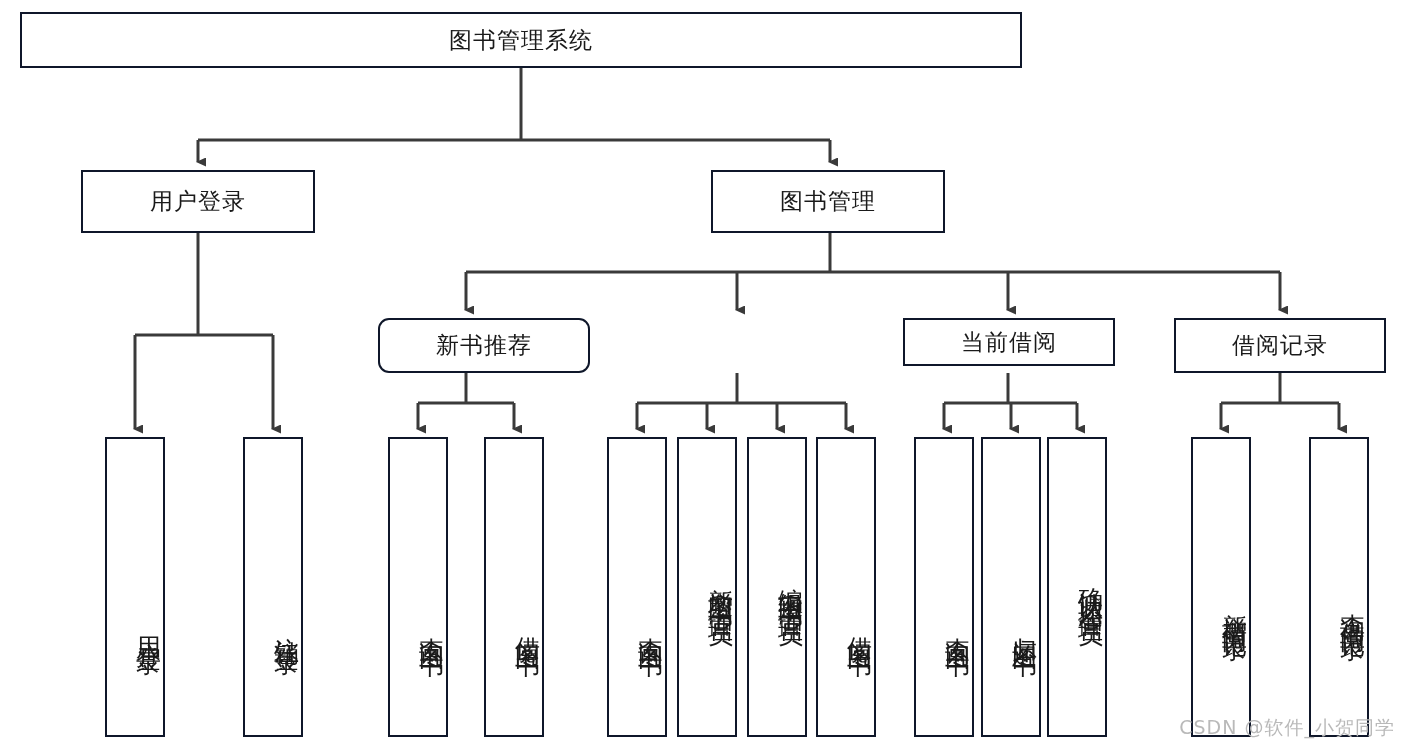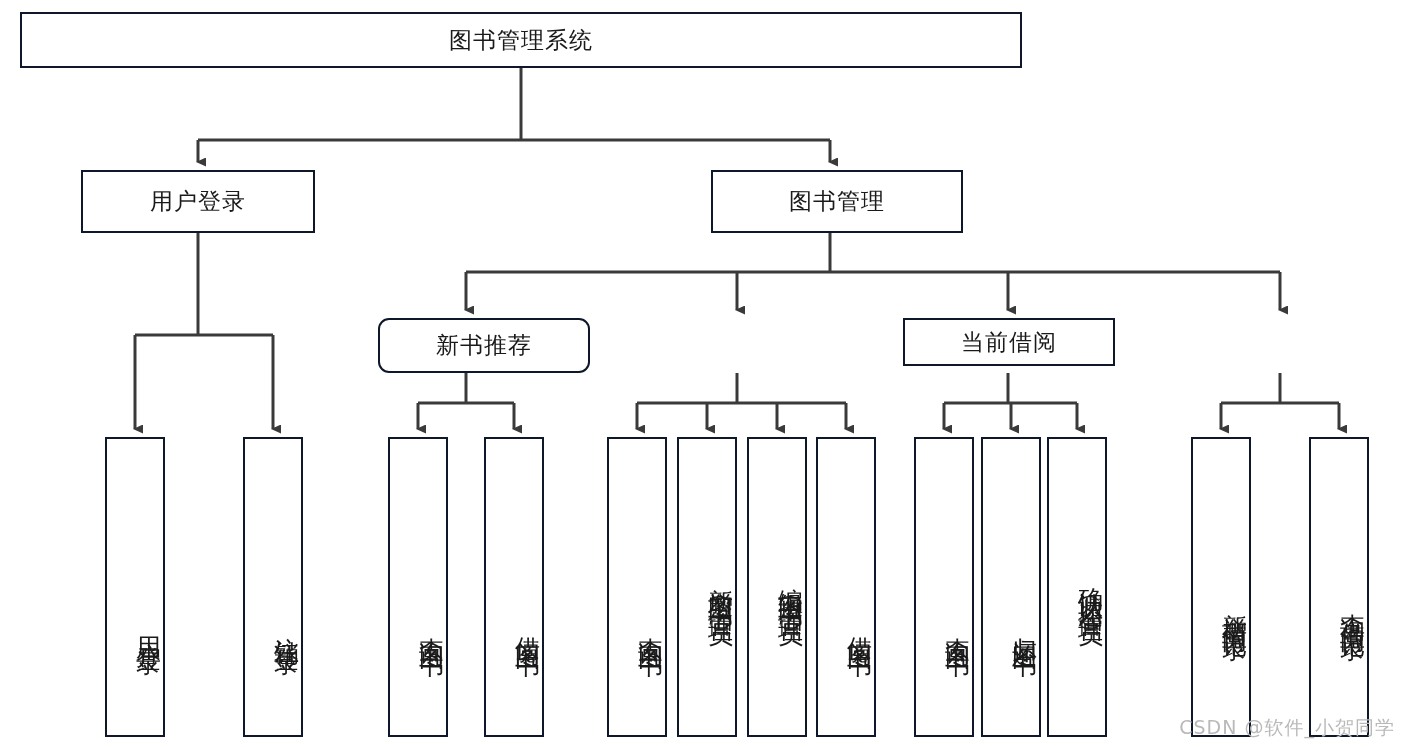"图书管理" div.node { width: 252px -> 234px }
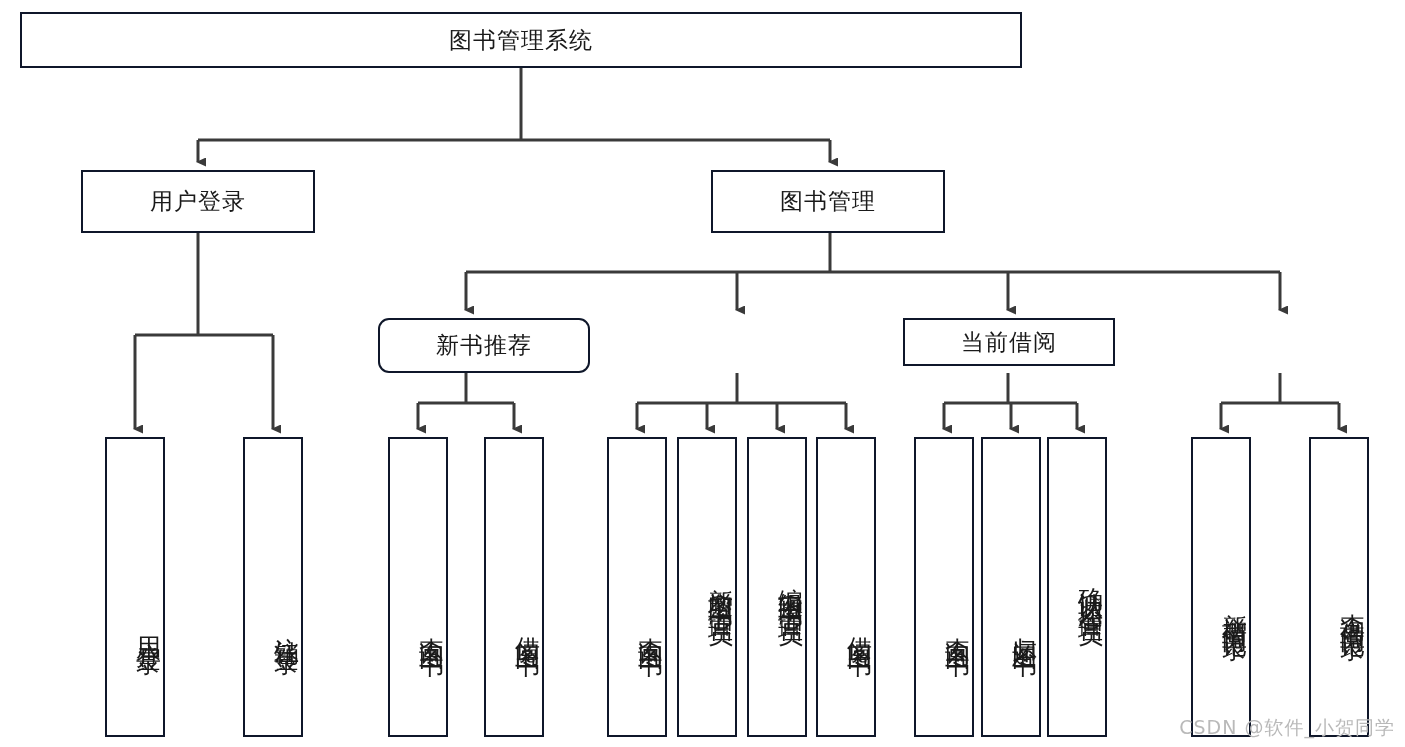"借阅记录" div.node { html: none -> <div> <span>借阅记录</span> </div> }
